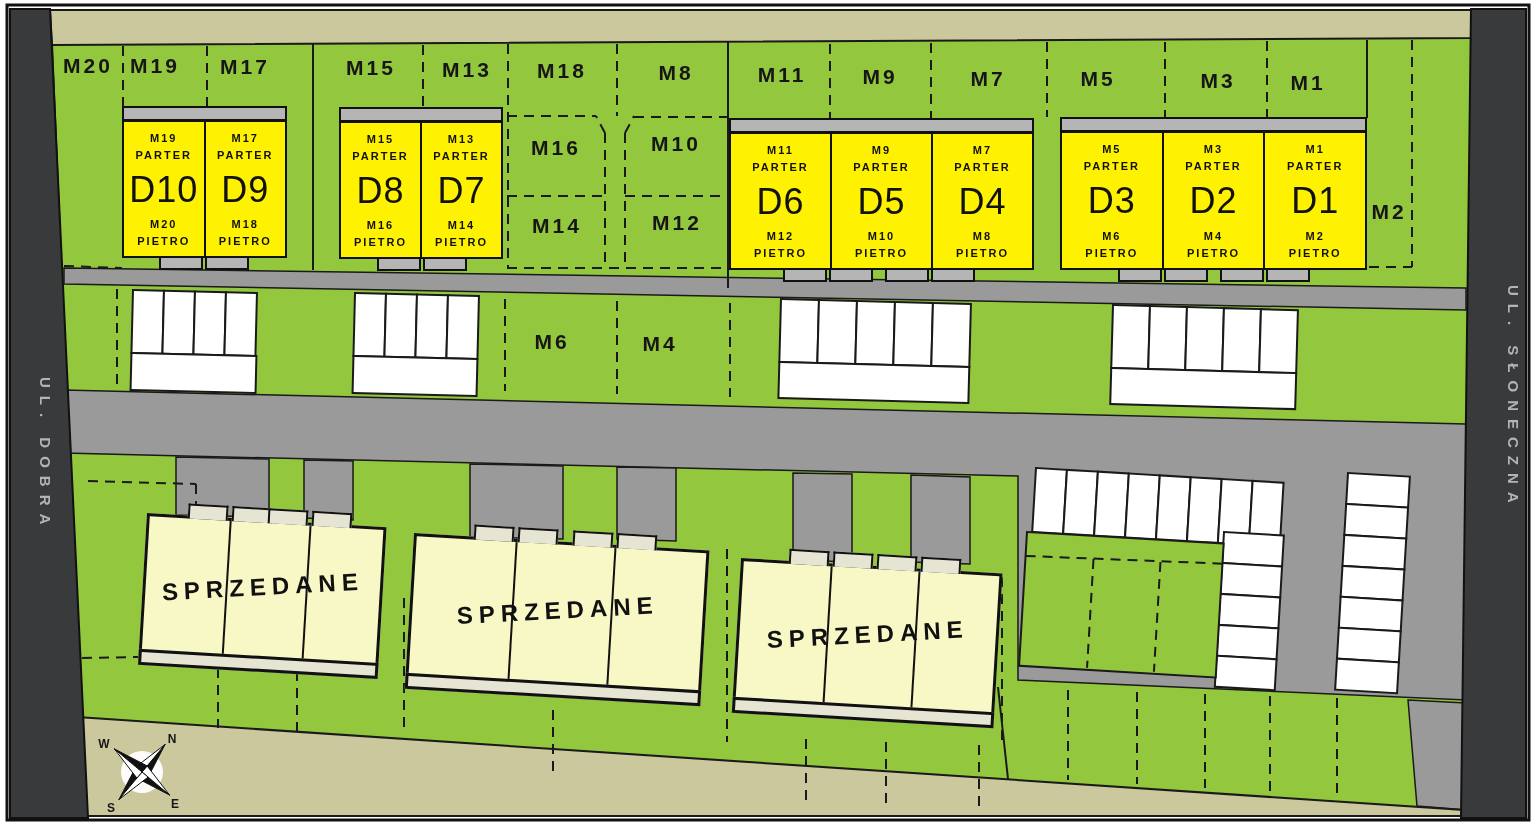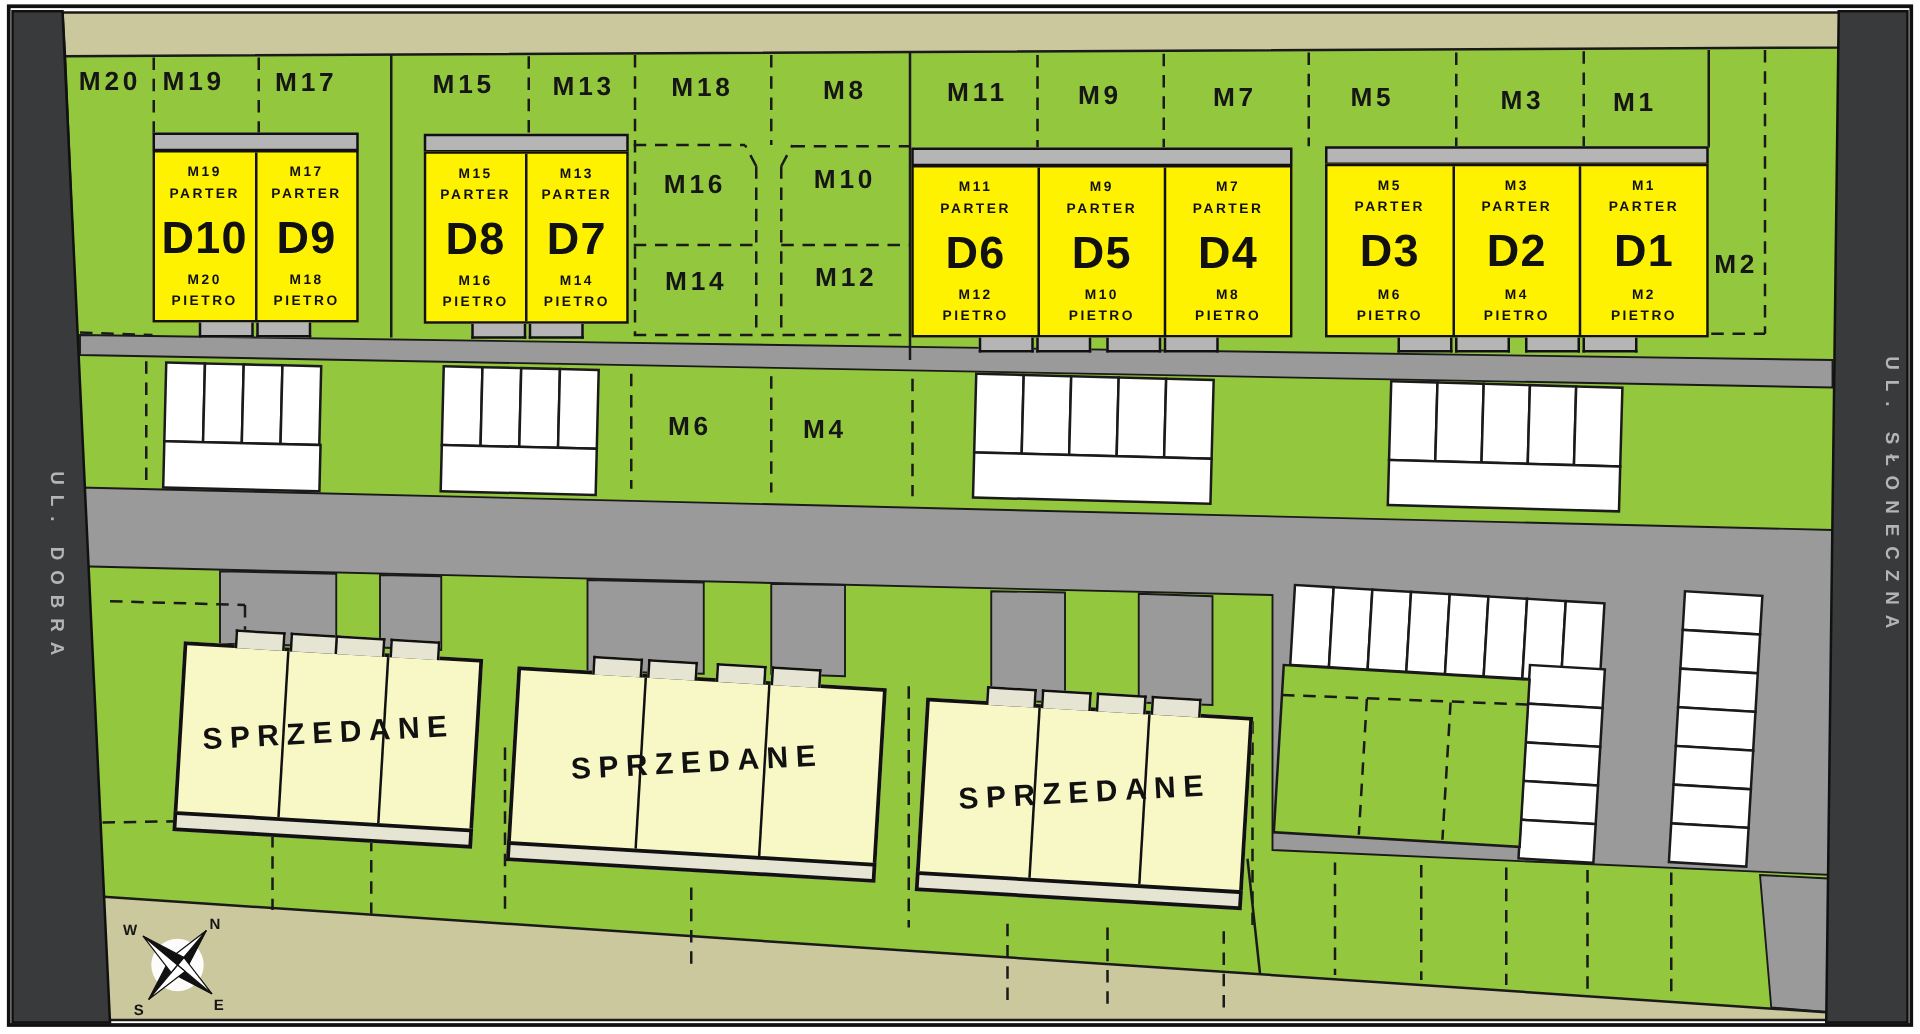"D10" .u-name { font-weight: 700 -> 400 }
